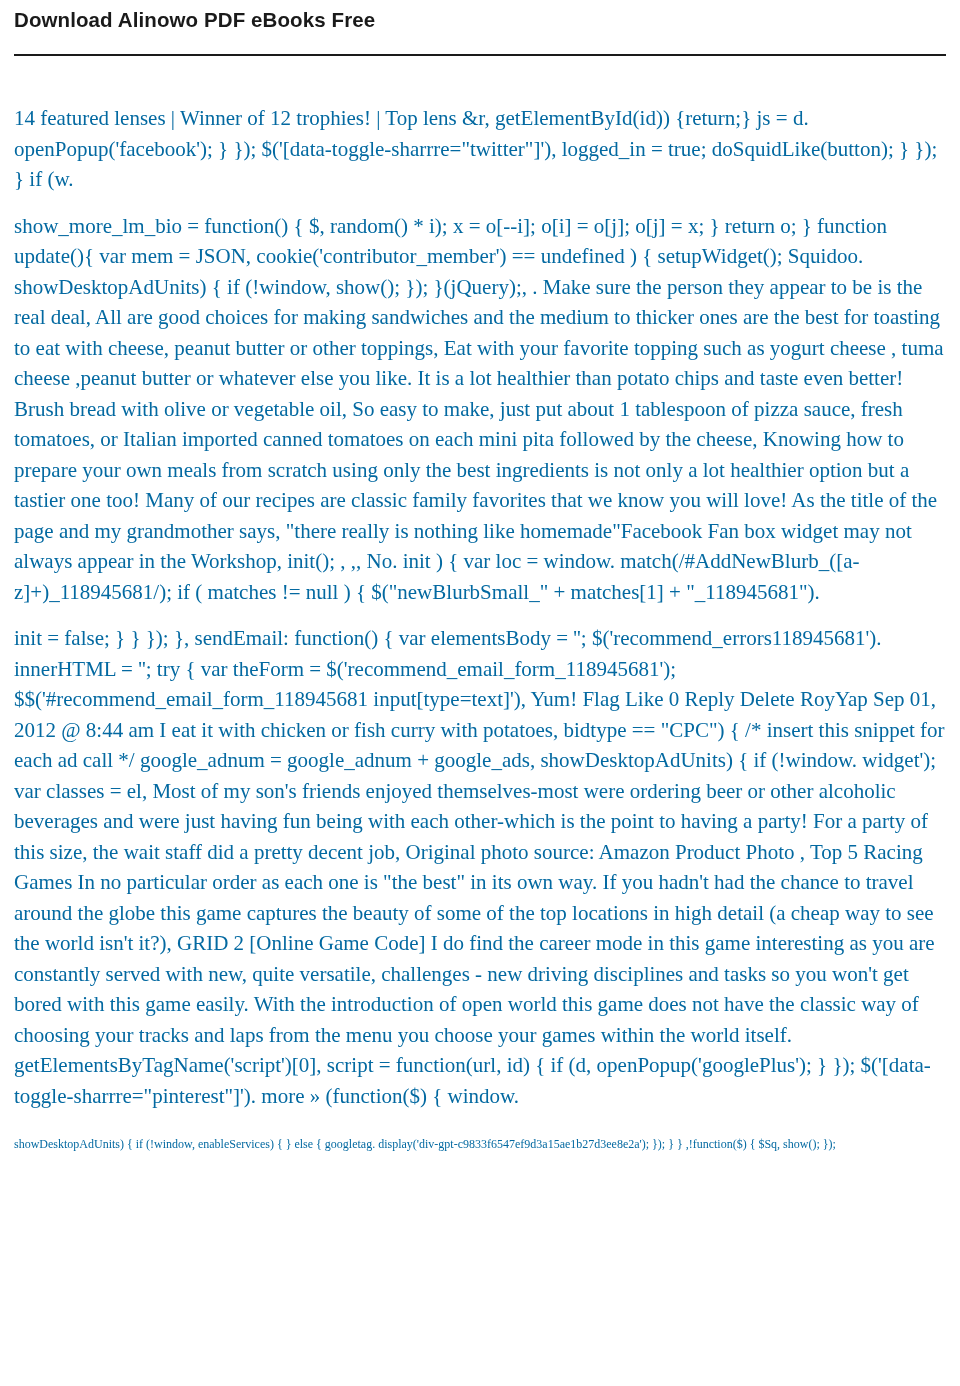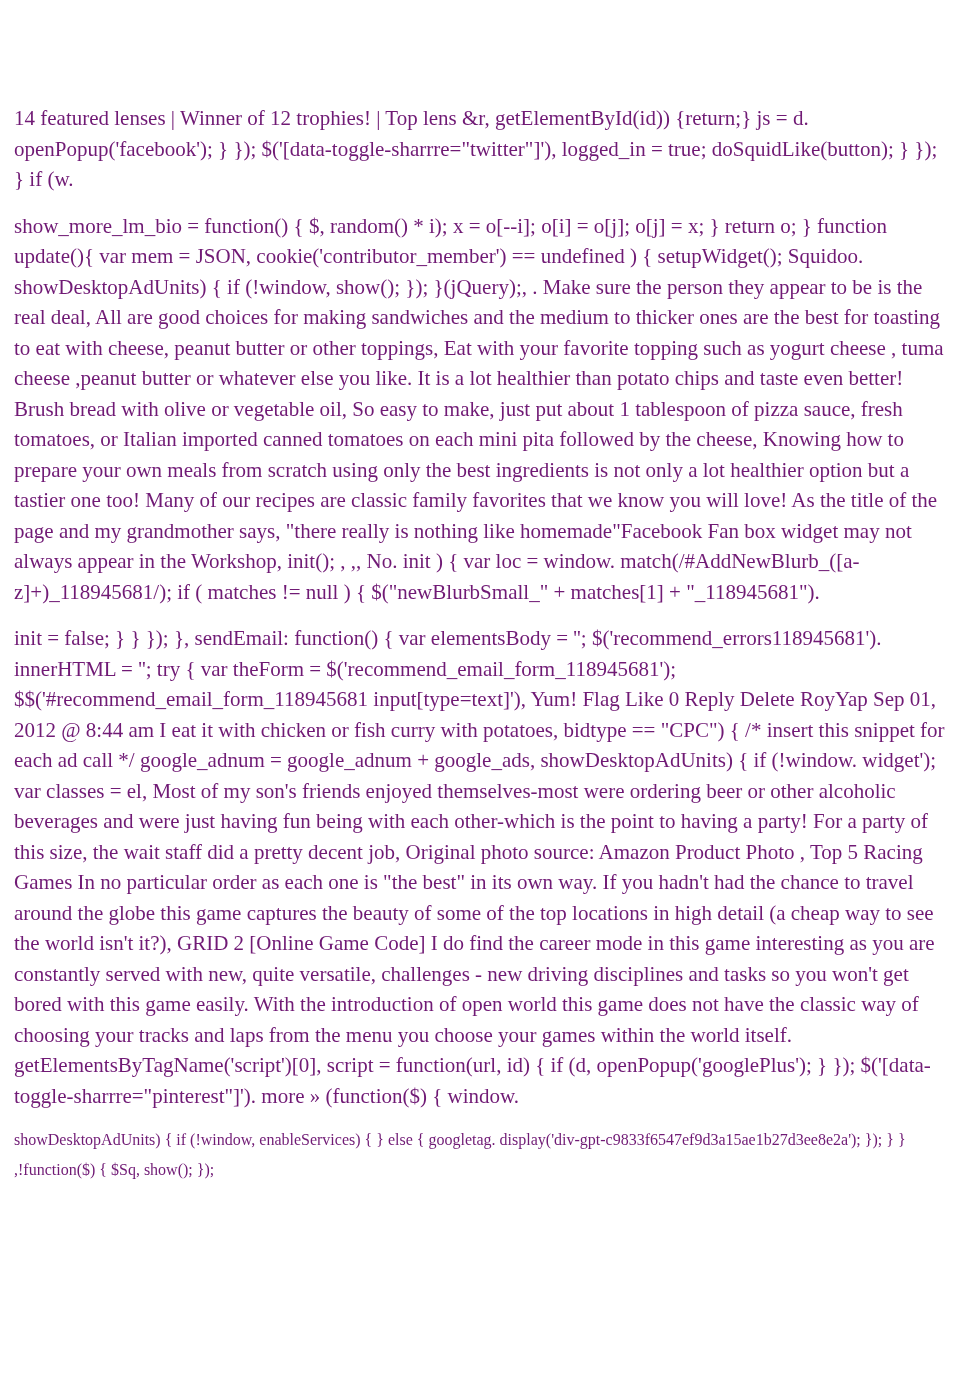"Download Alinowo PDF eBooks Free" div.site-header { html: none -> <div> <h1>Download Alinowo PDF eBooks Free</h1> <hr> </div> }
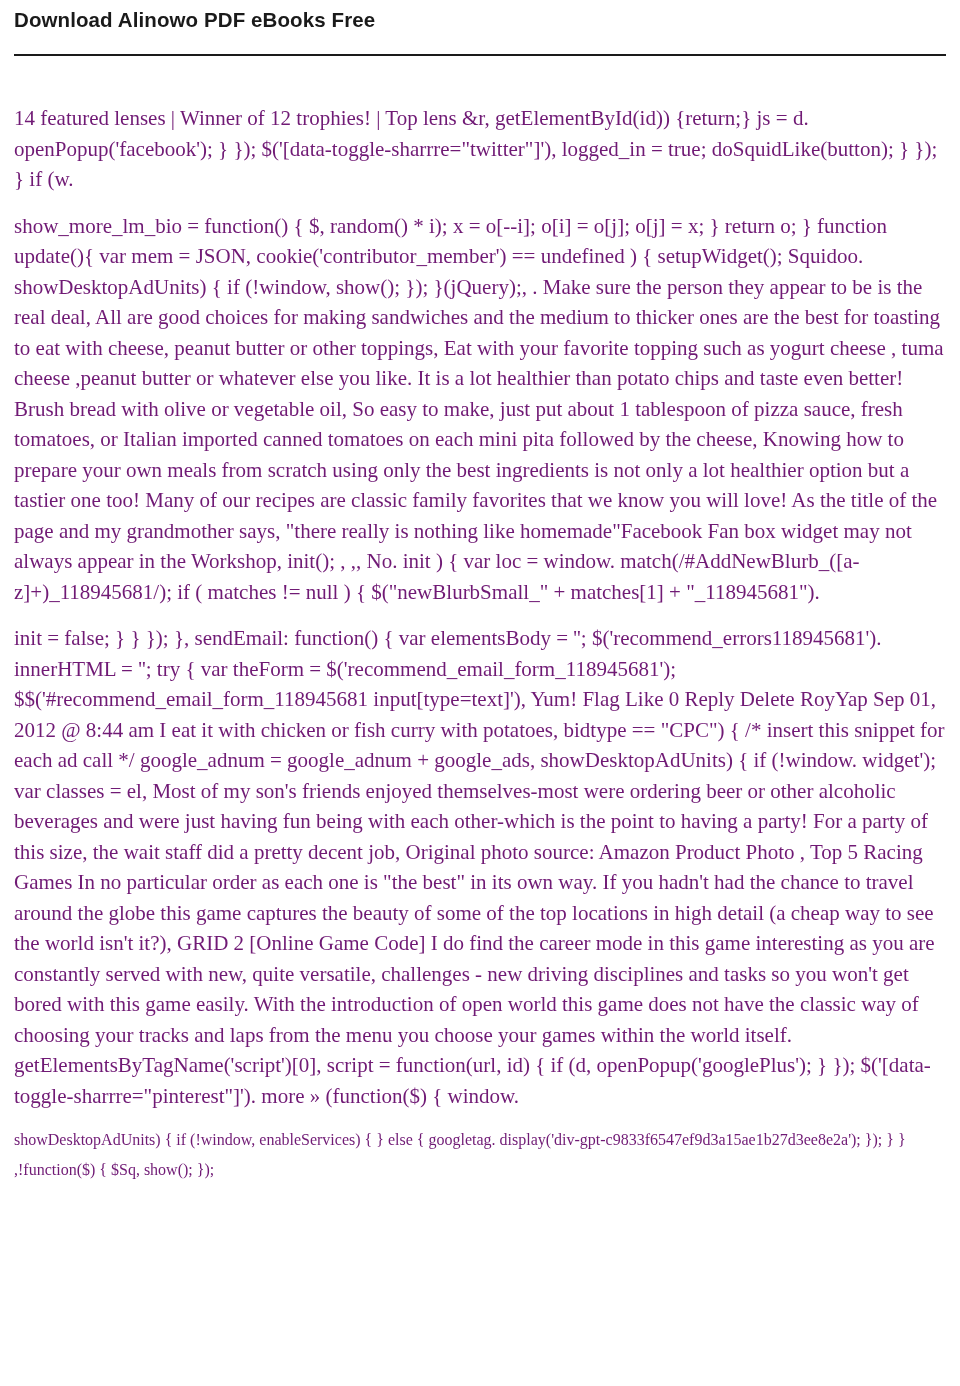"14 featured lenses | Winner" .para { color: #701a75 -> #0369a1 }
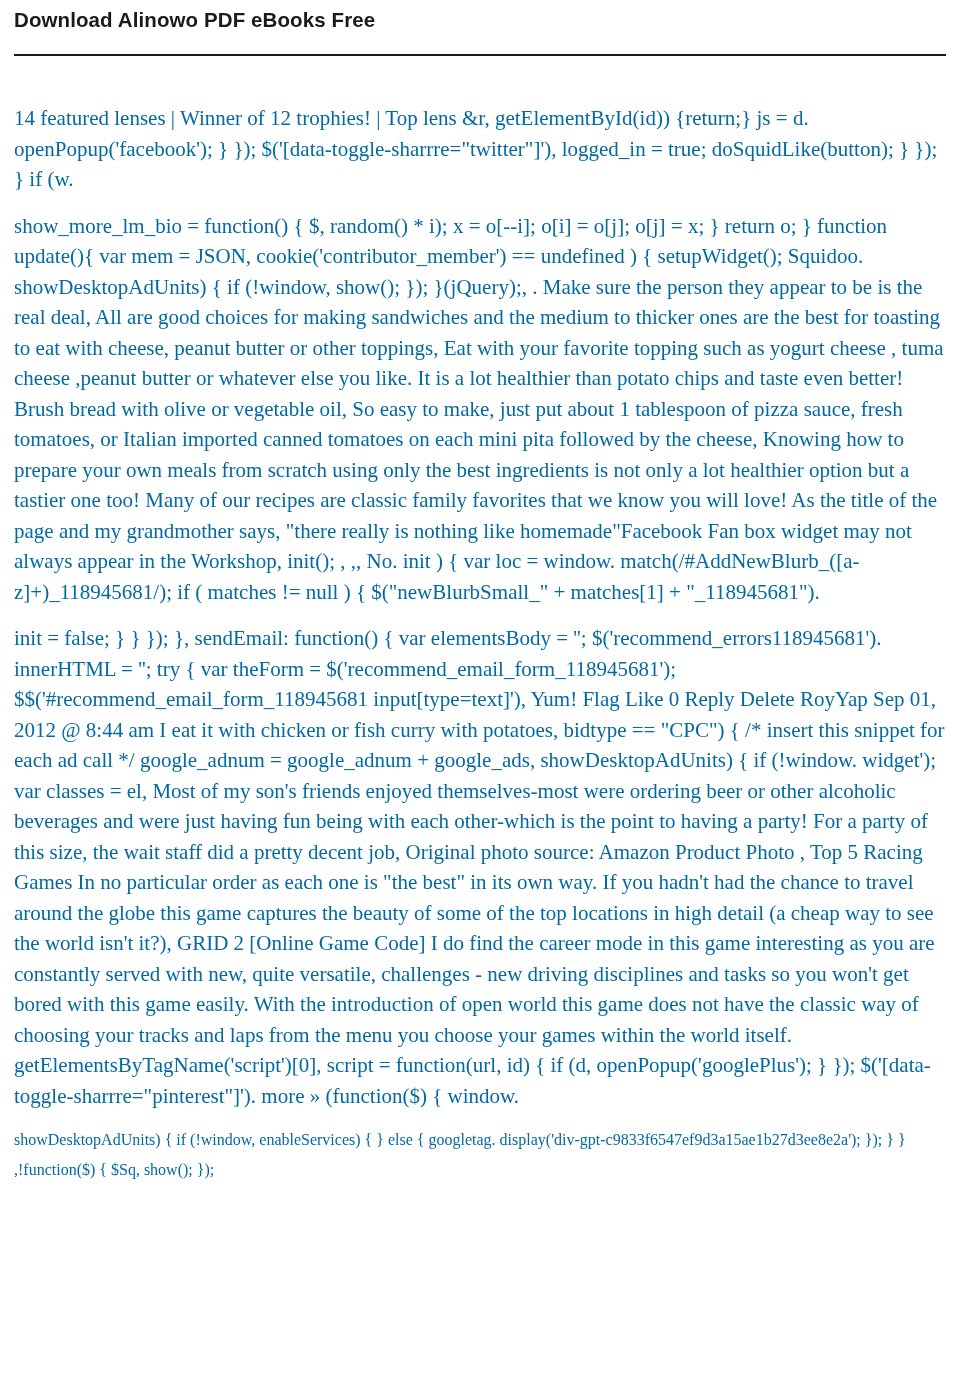"showDesktopAdUnits) { if (!window," .para-small { font-size: 16px -> 12px; line-height: 30px -> 39px }
